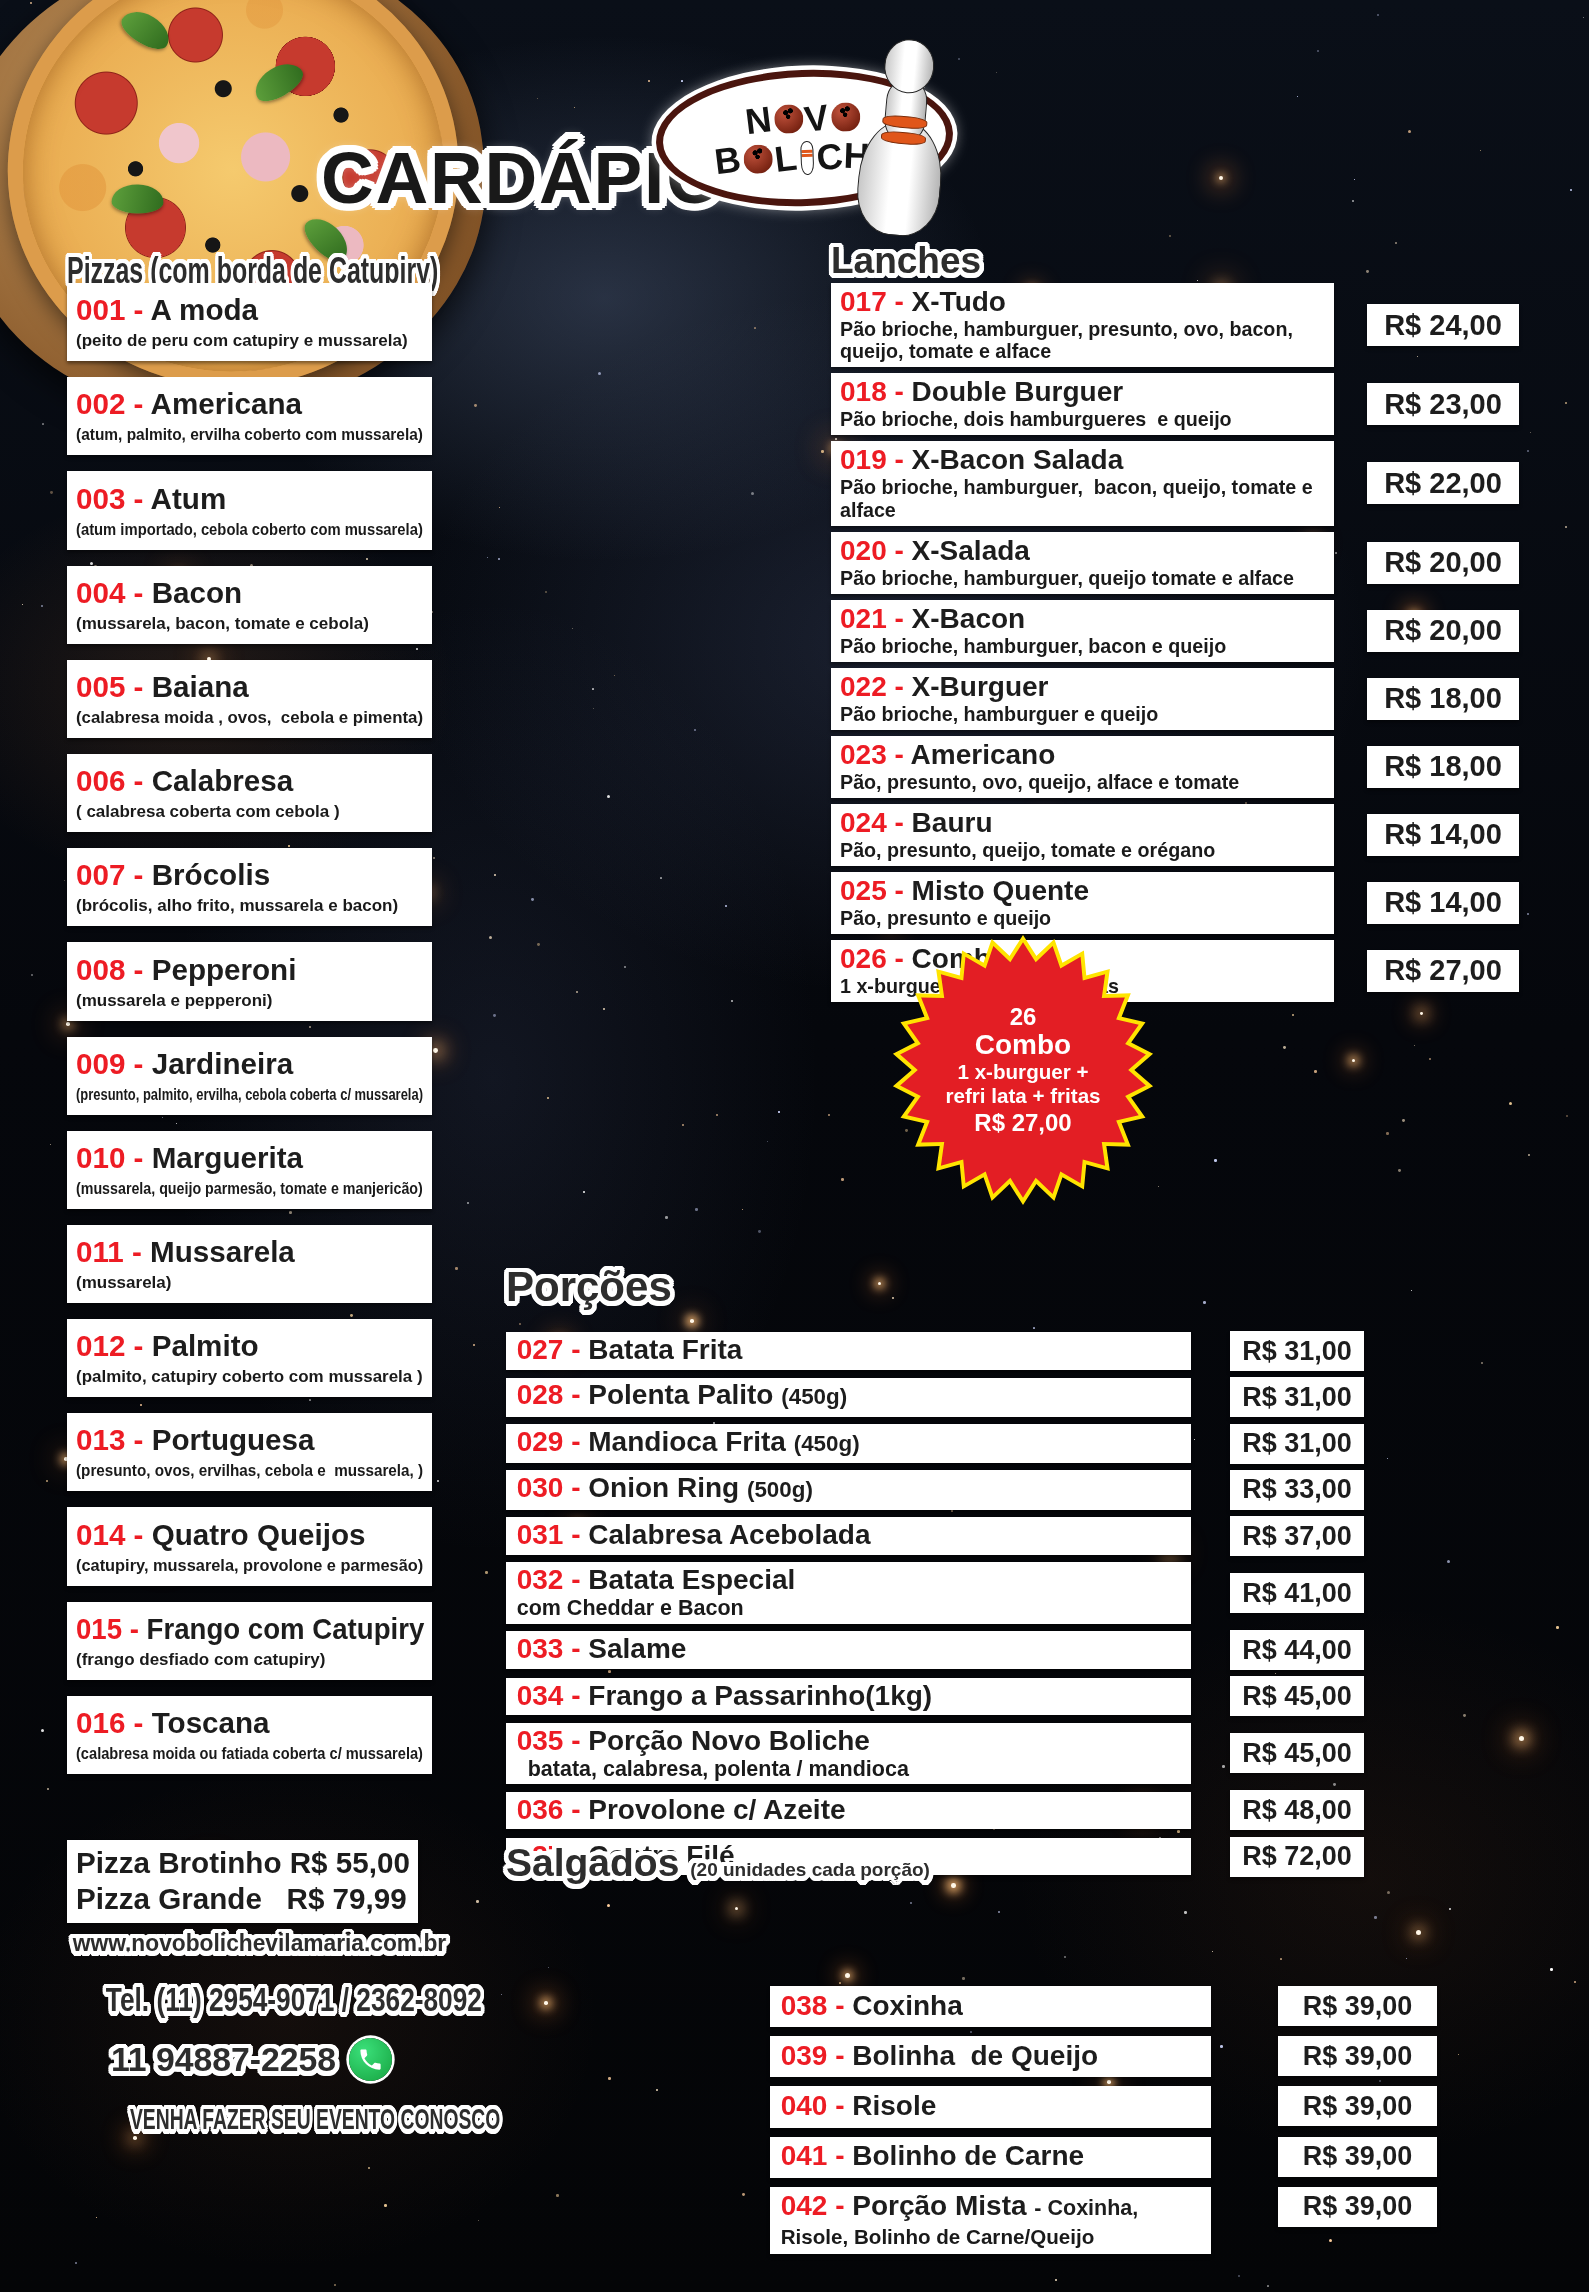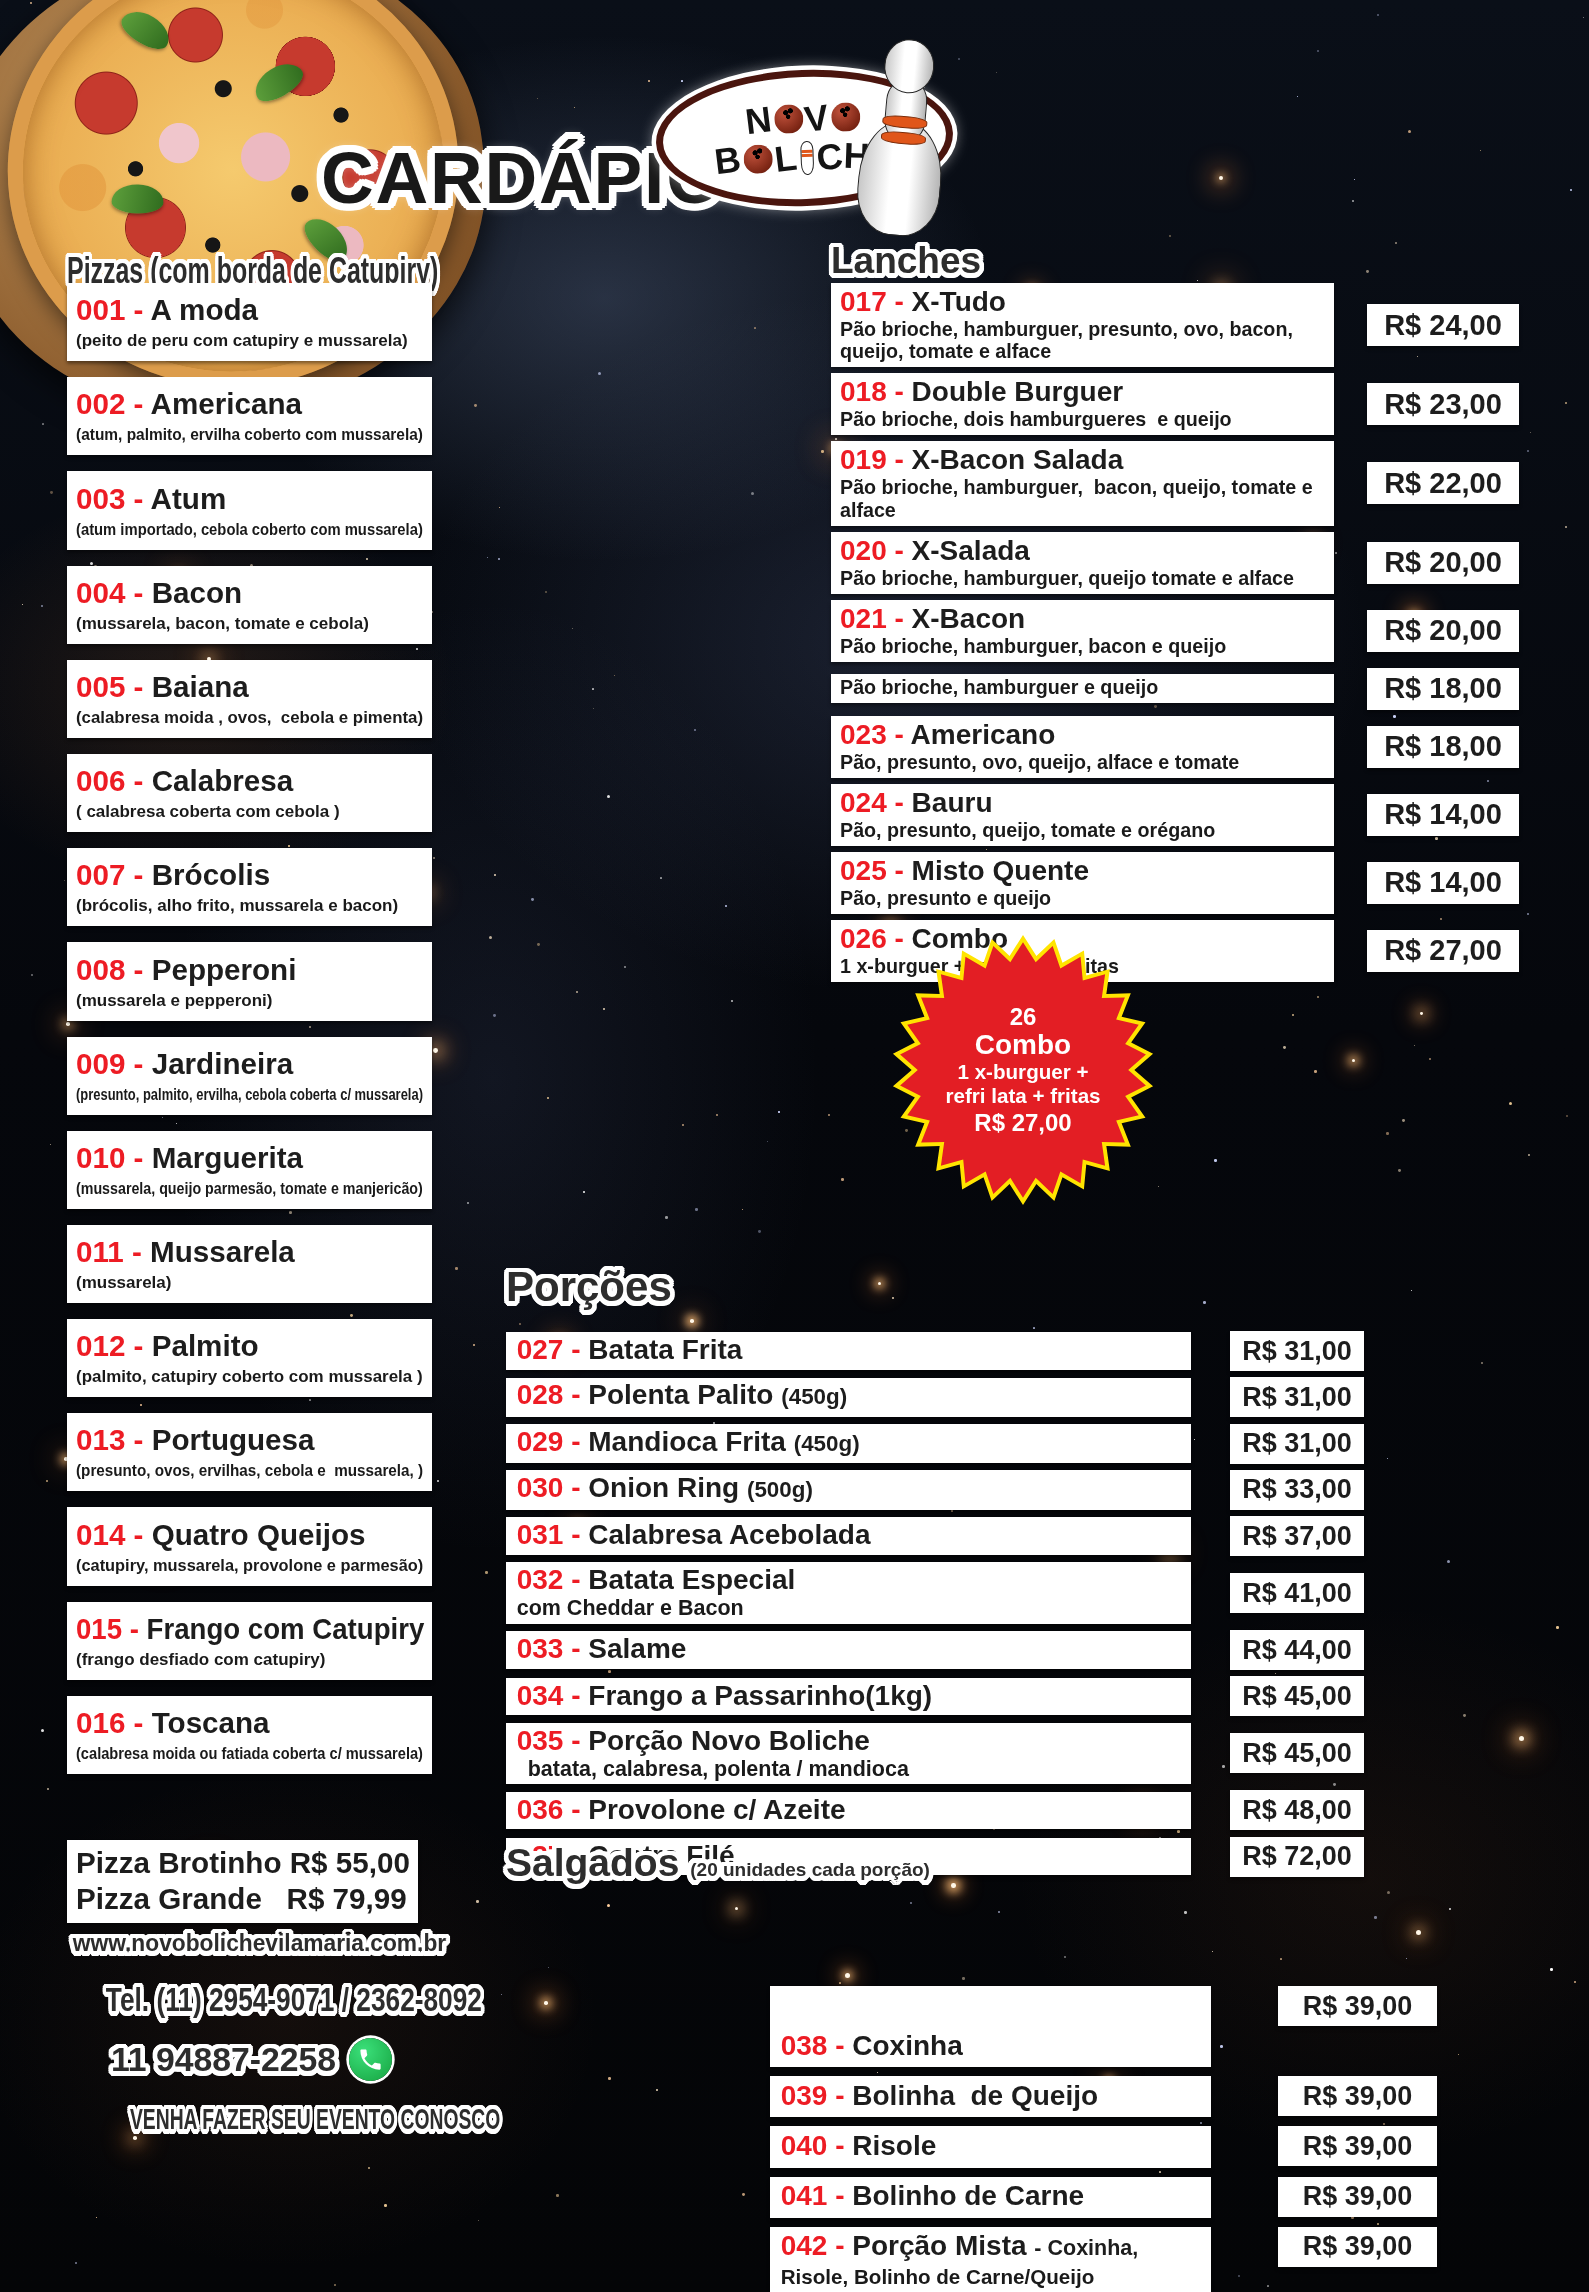"022 - X-Burguer" div.ttl { html: none -> <div><span>022 -</span> <span>X-Burguer</span></div> }
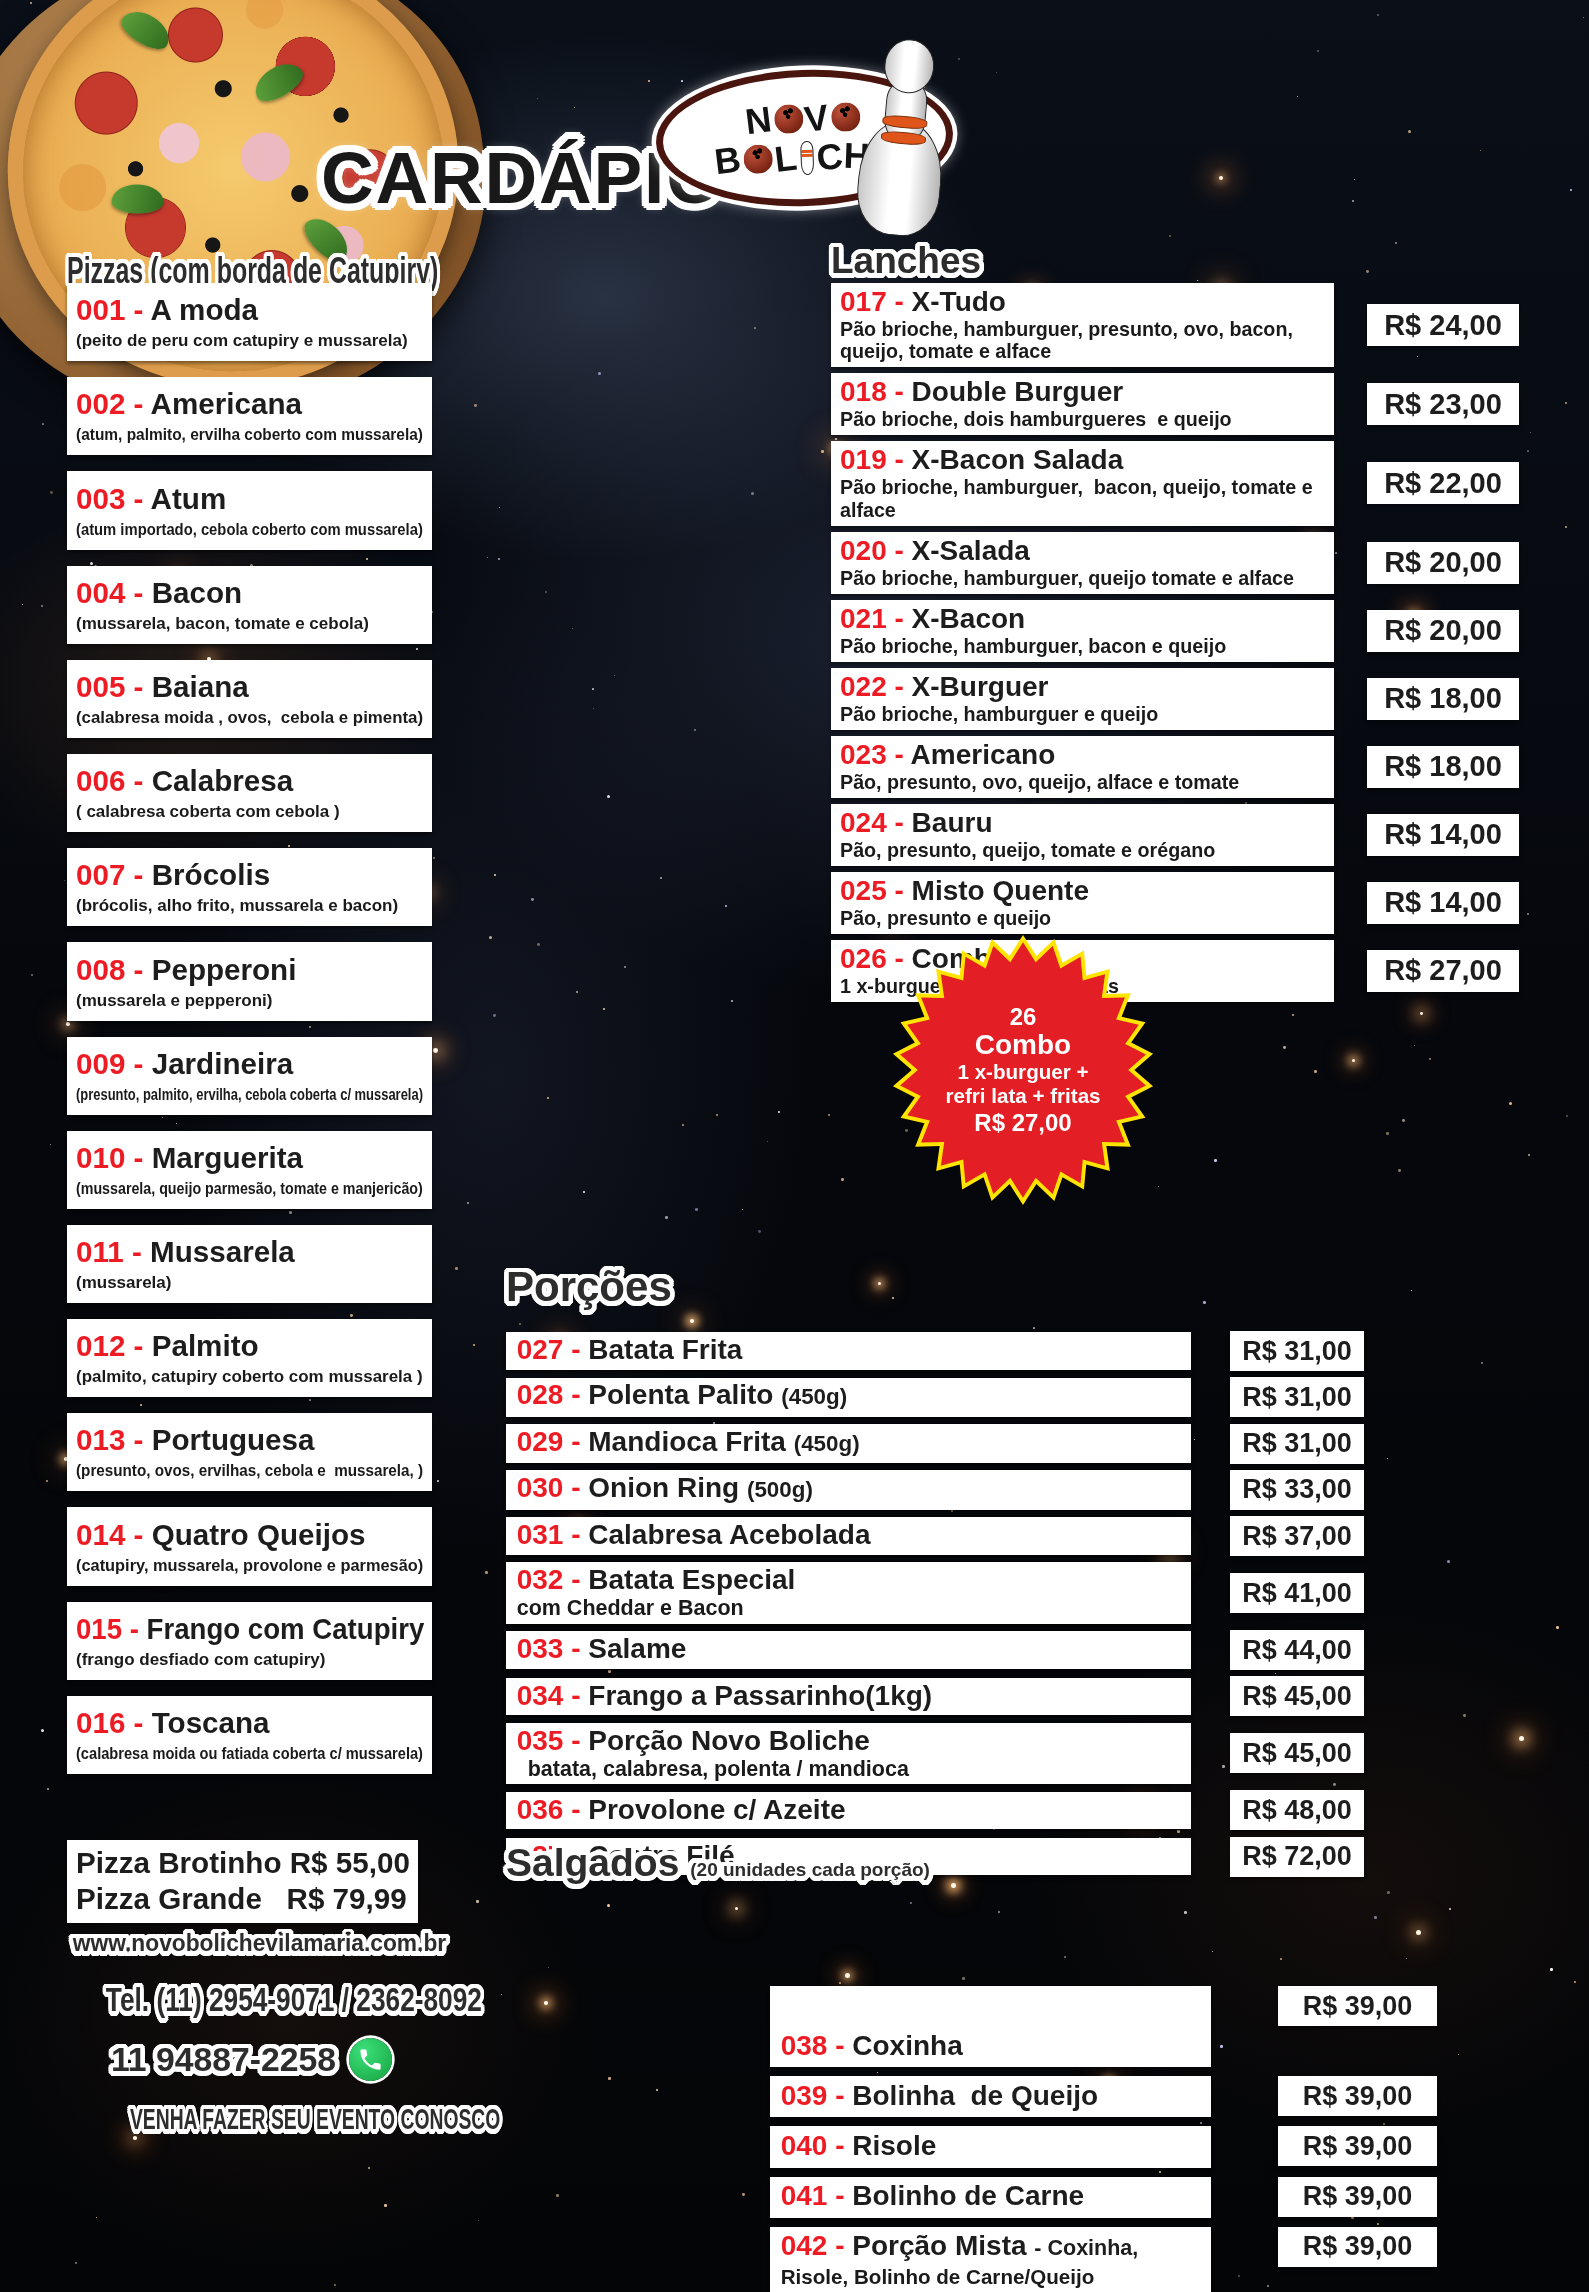"038 - Coxinha" div.ttl { margin-top: 40px -> none }
